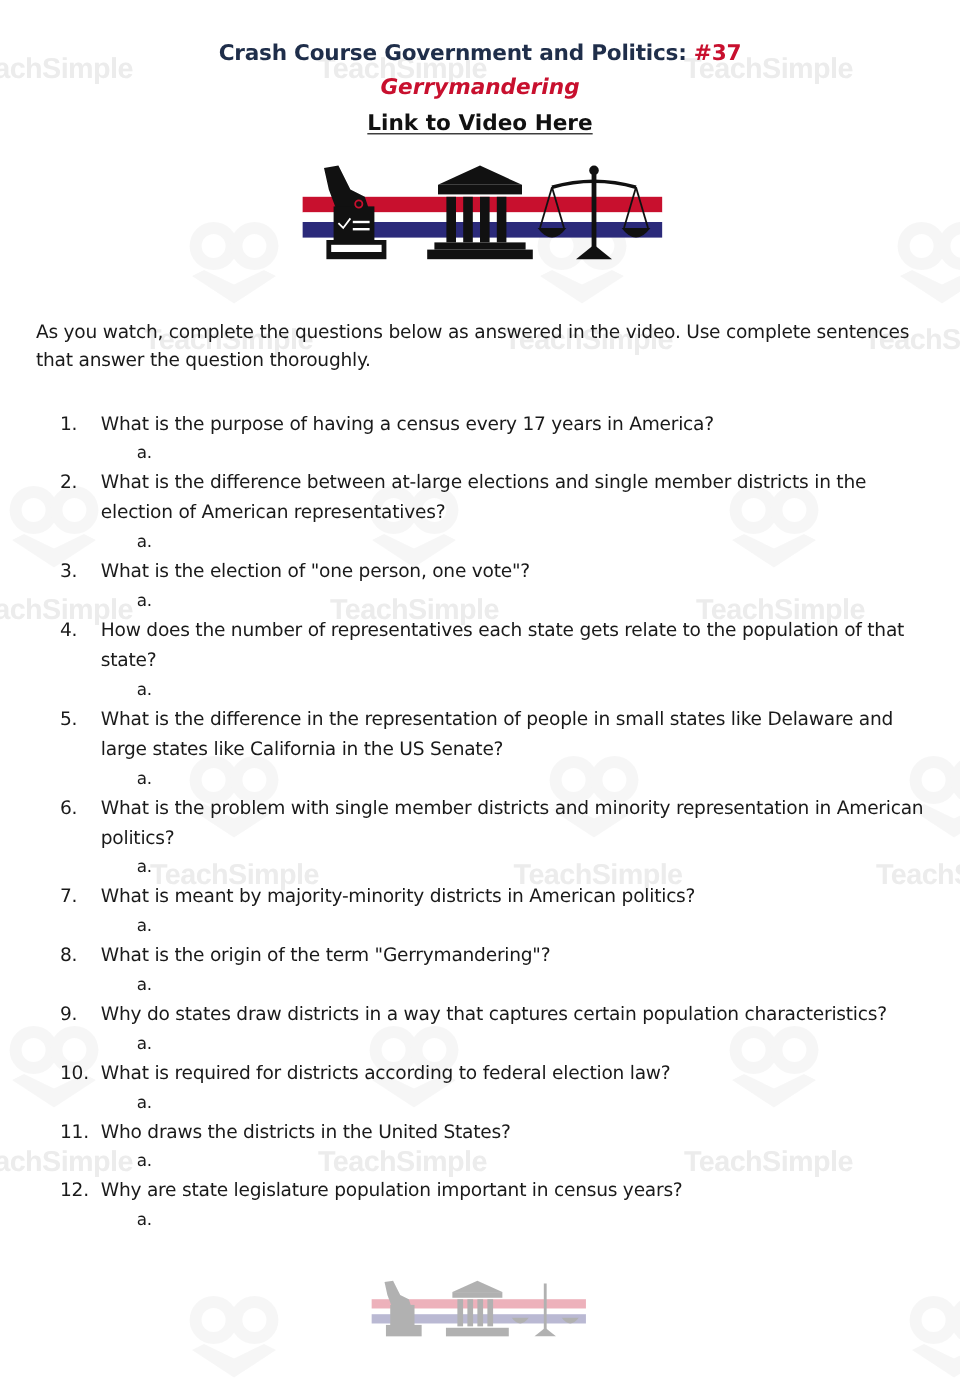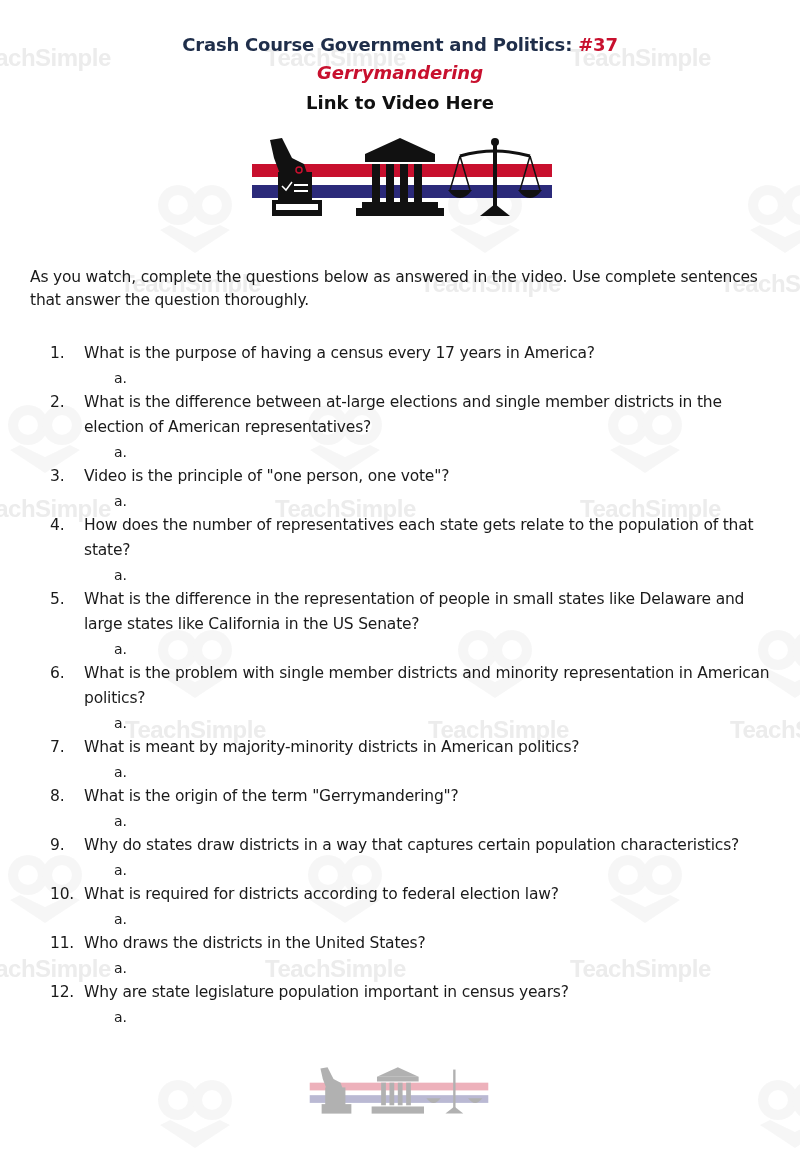"Link to Video Here" .video-link span { text-decoration: none -> underline }
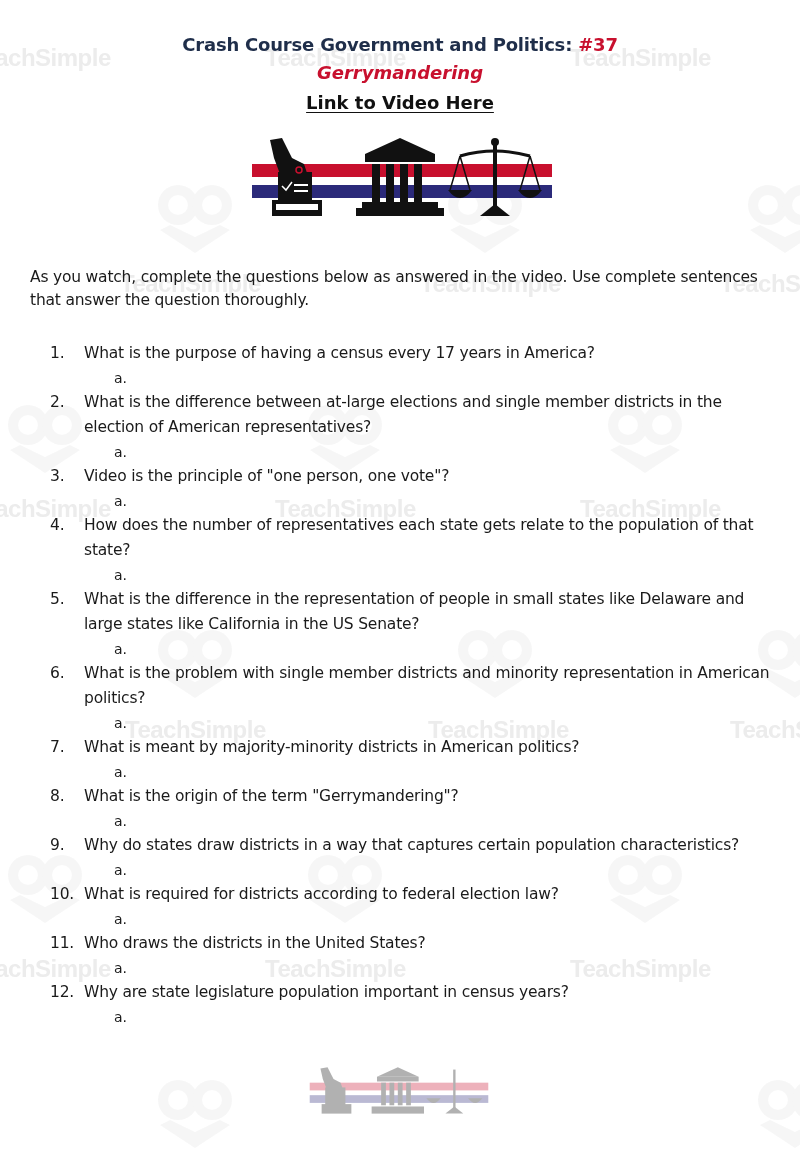"Video is the principle of" span { text: Video is the principle -> What is the election }
